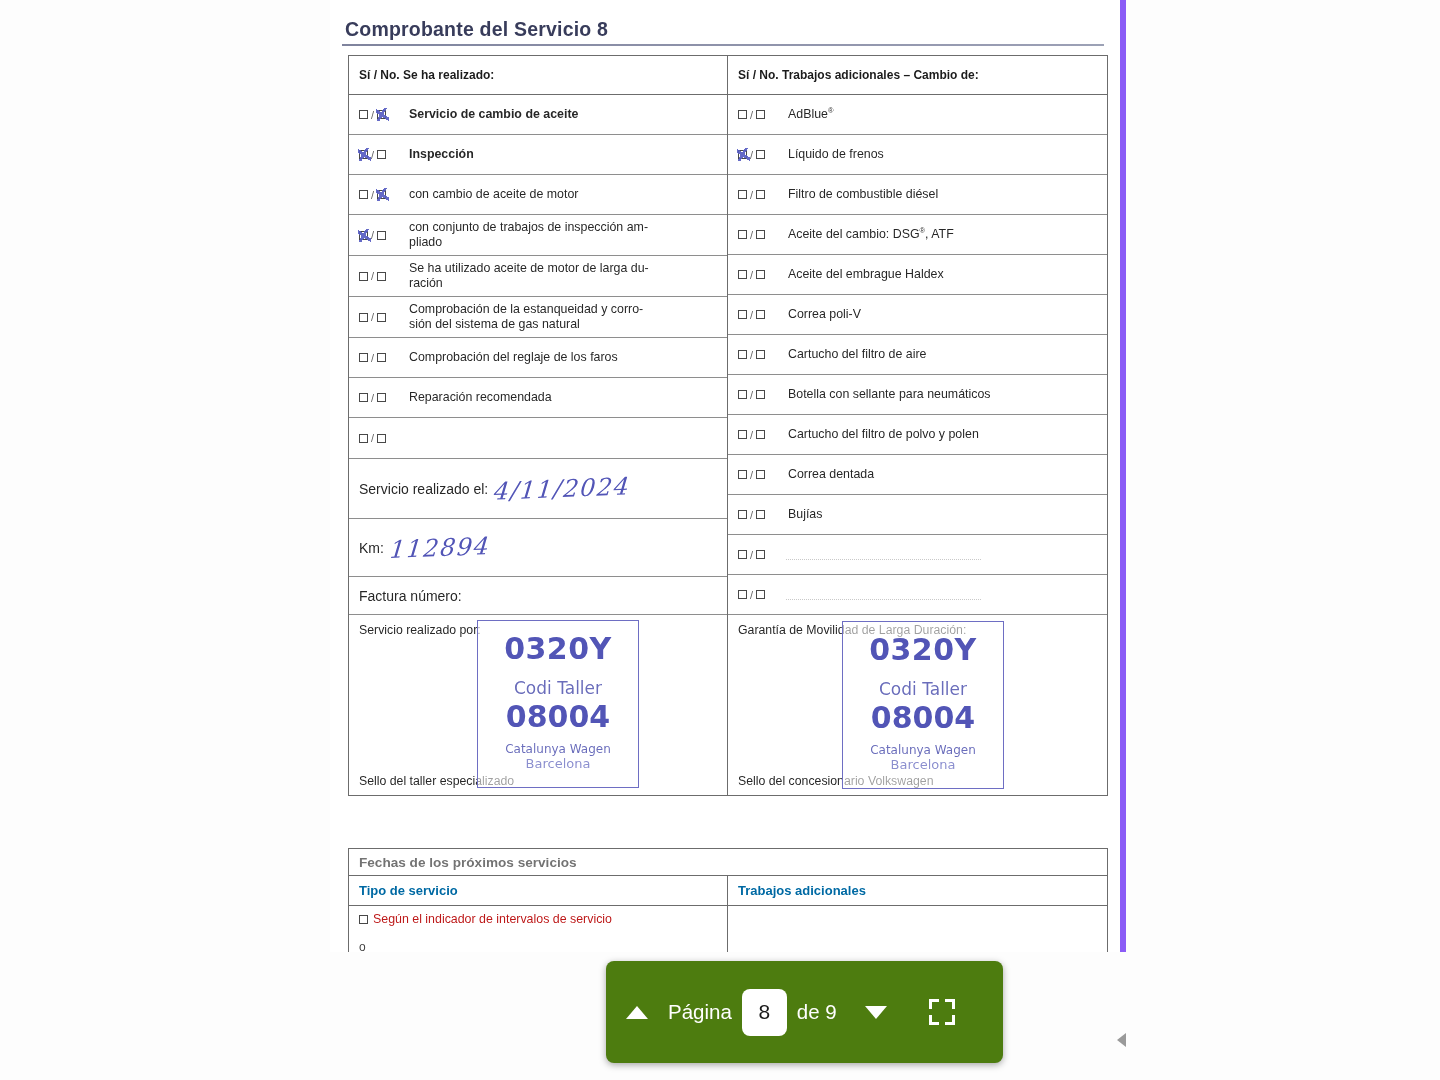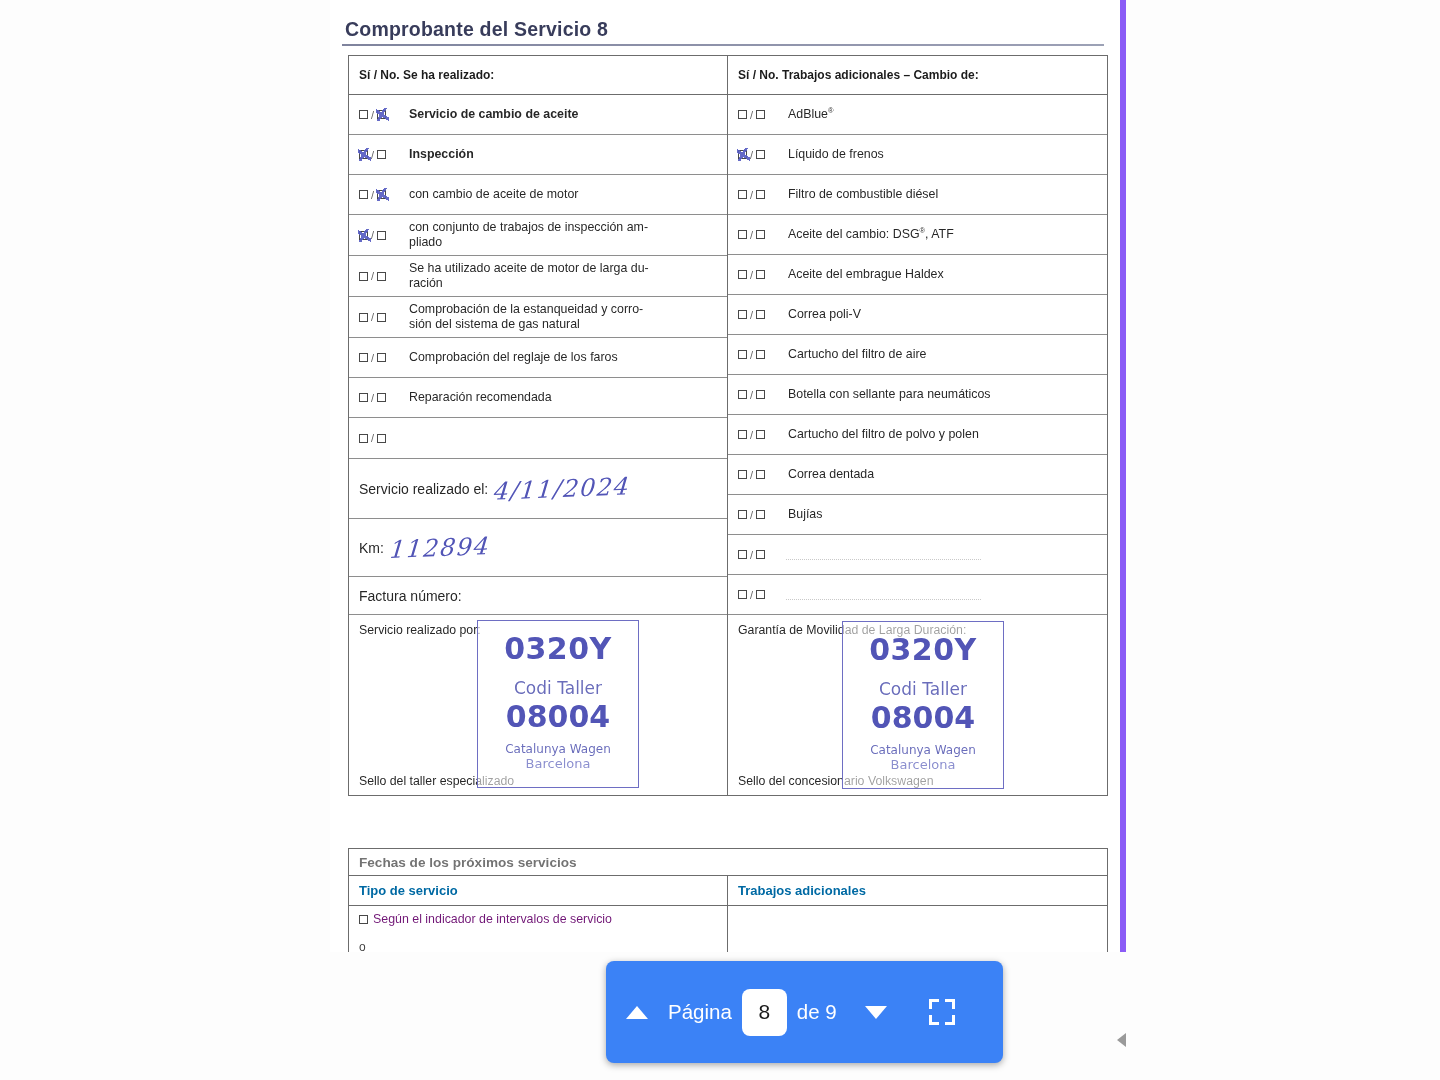"Según el indicador de intervalos" .bt-line { color: #701a75 -> #b91c1c }
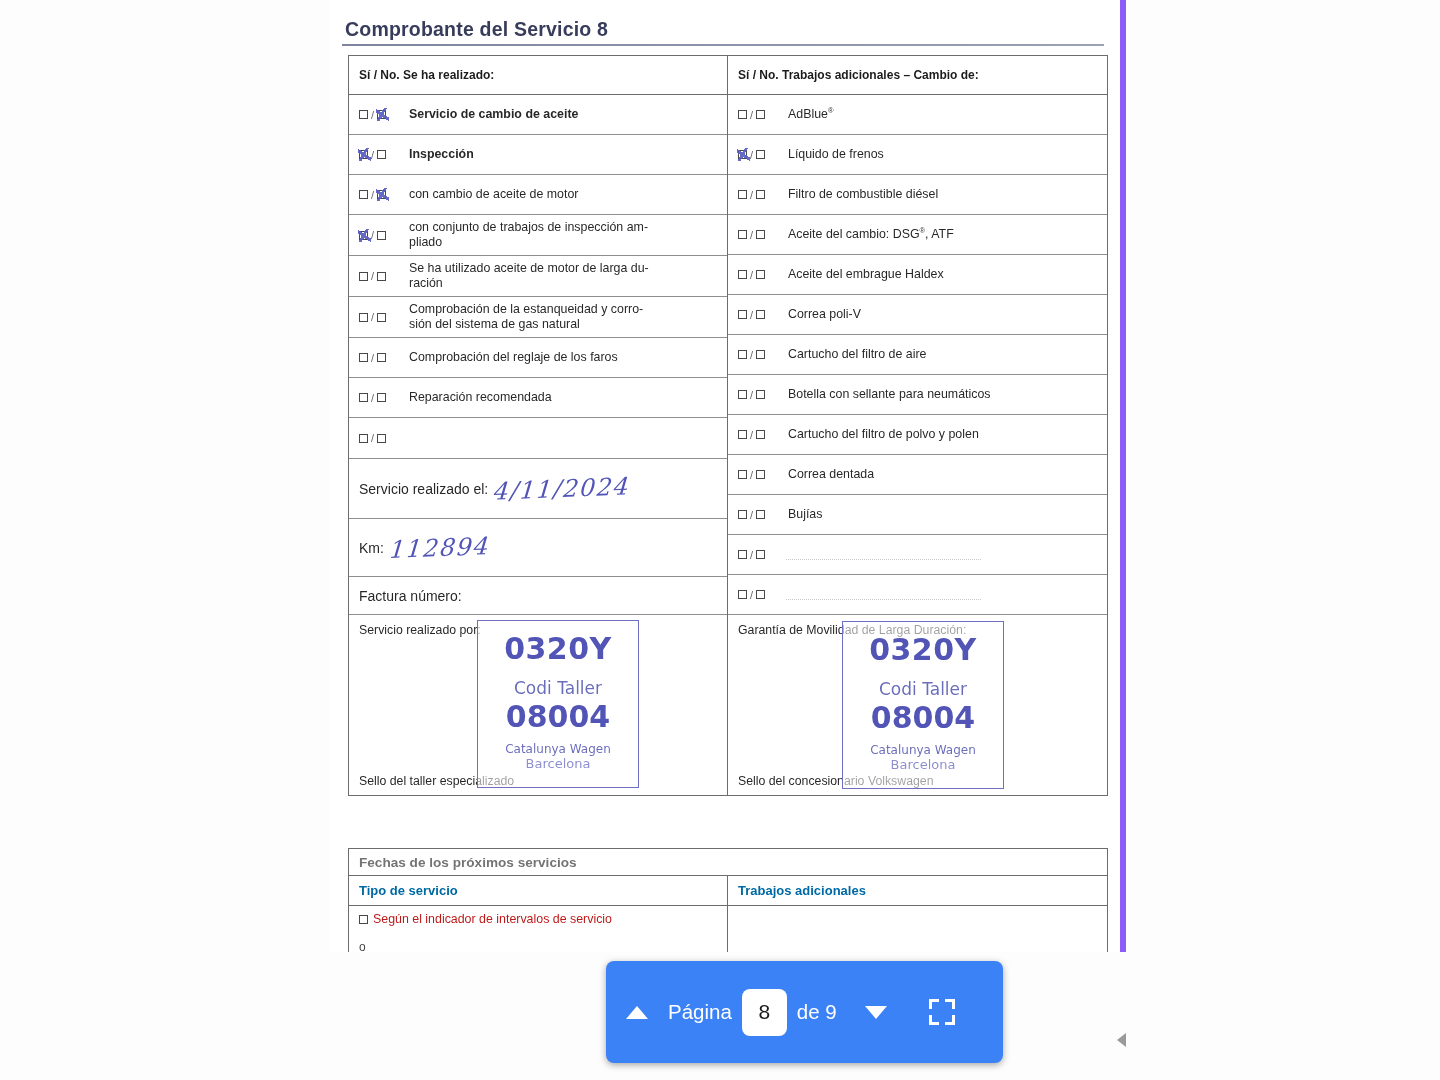"Página" #pagebar { background: #3b82f6 -> #4d7c0f }
